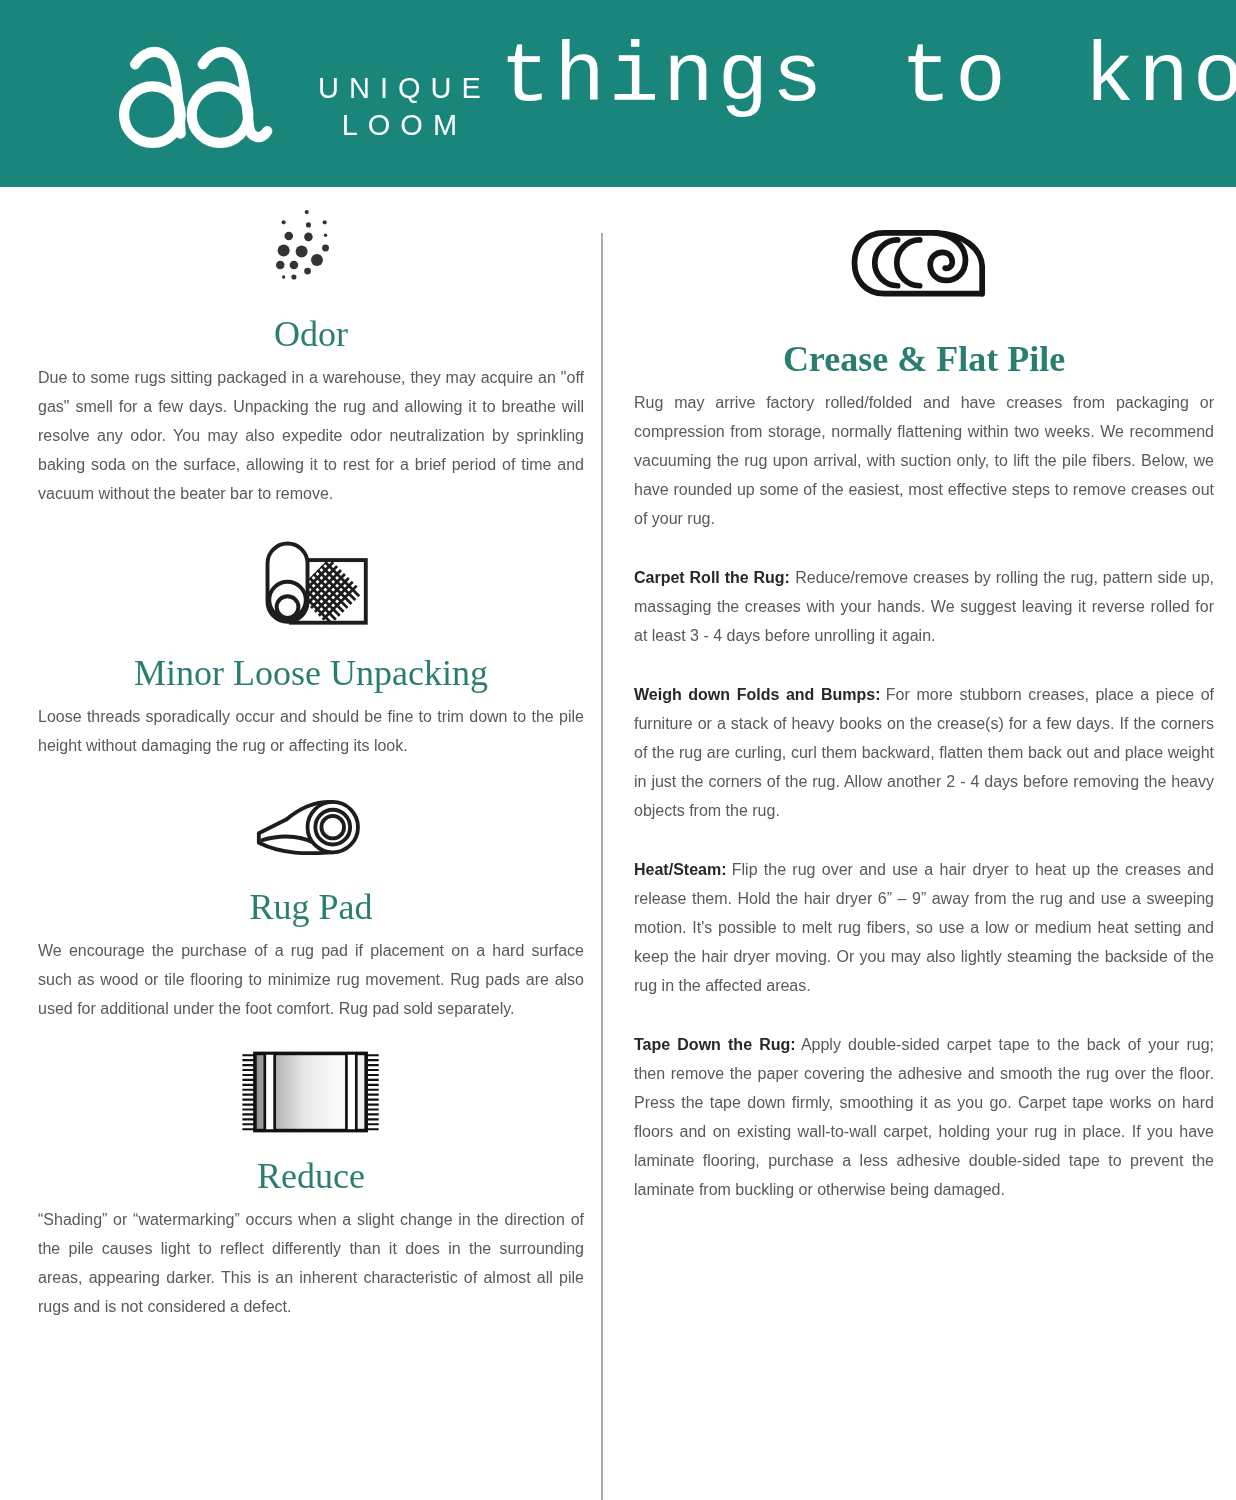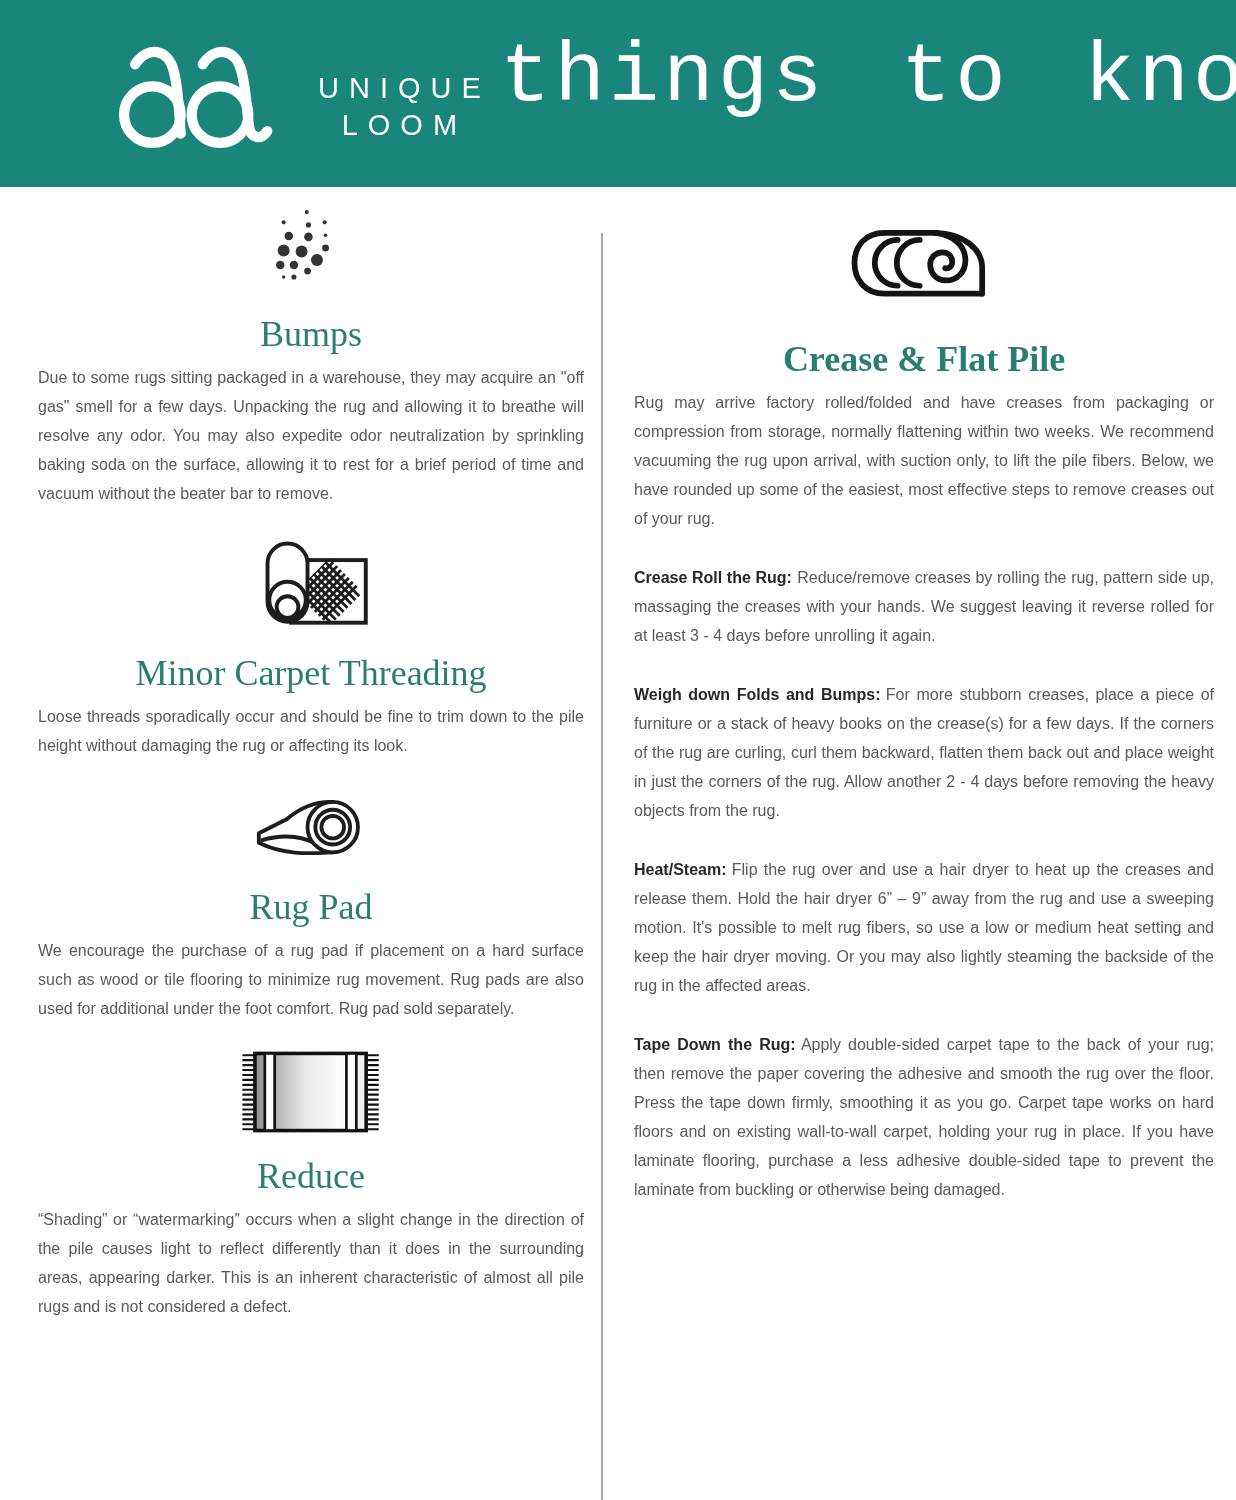"Bumps" h2.sec-heading { text: Bumps -> Odor }
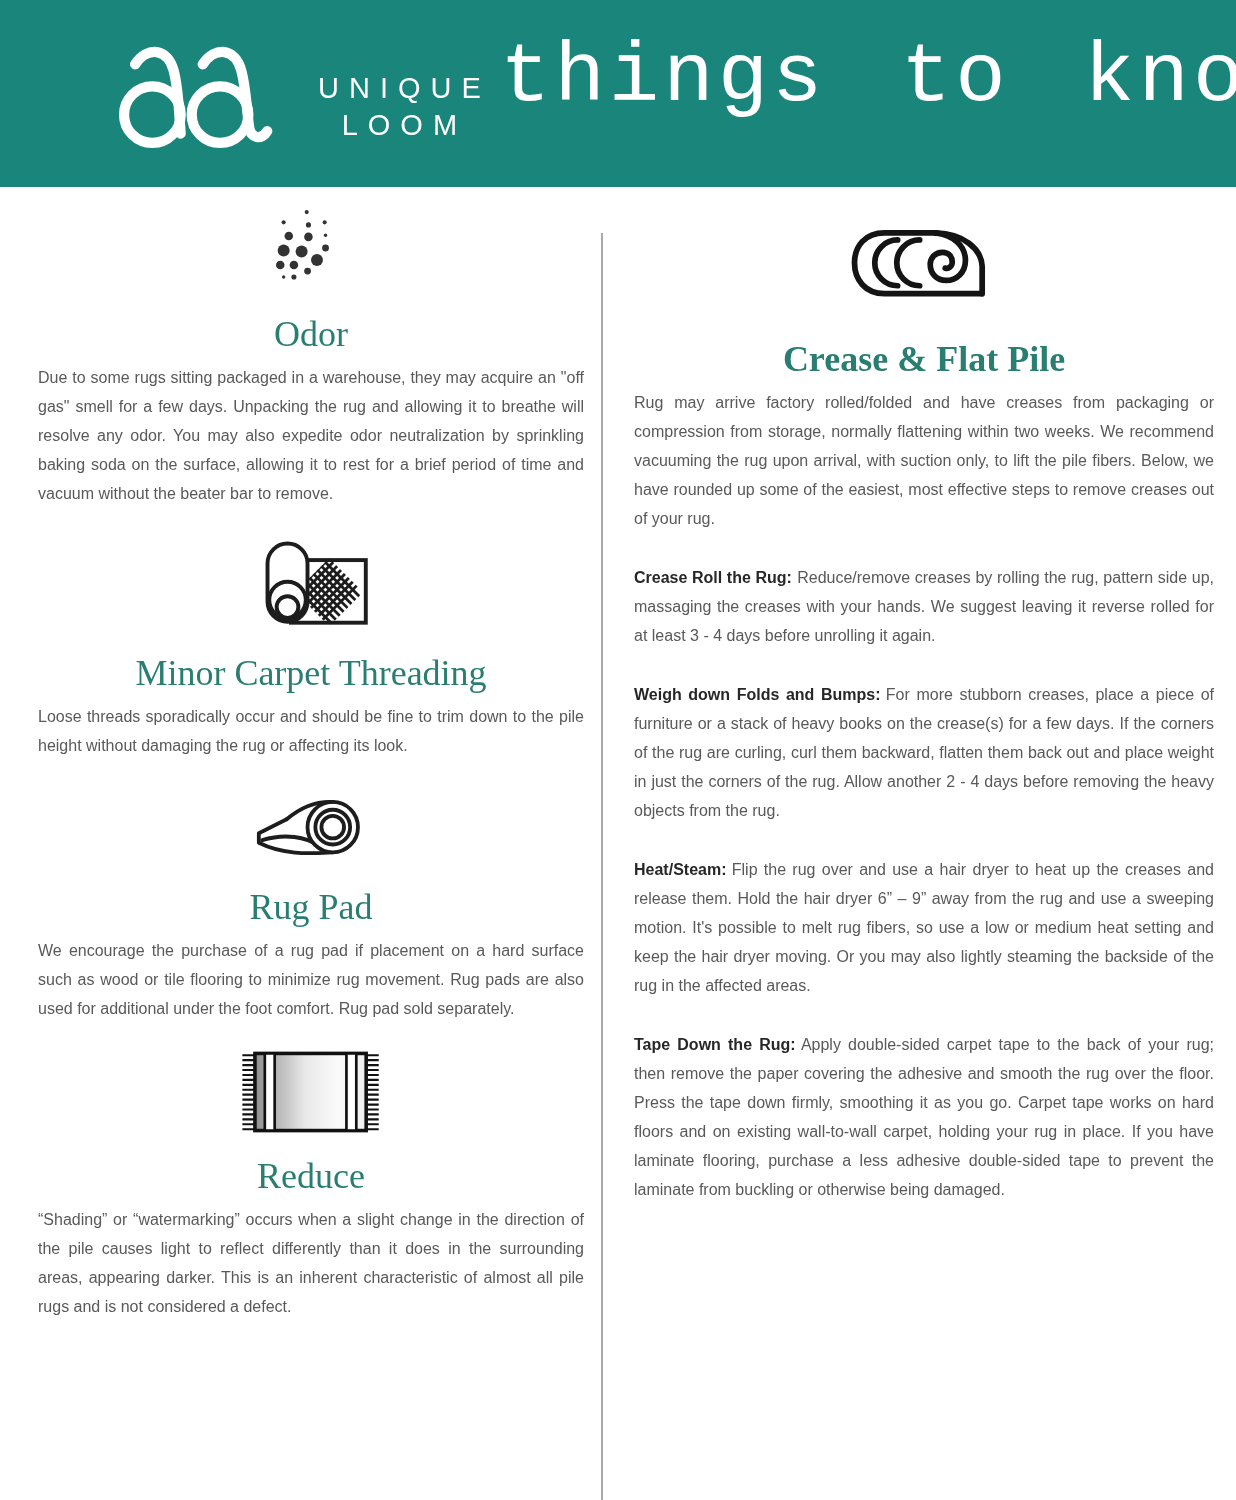"Crease Roll the Rug:" span.tip-label { text: Crease -> Carpet }
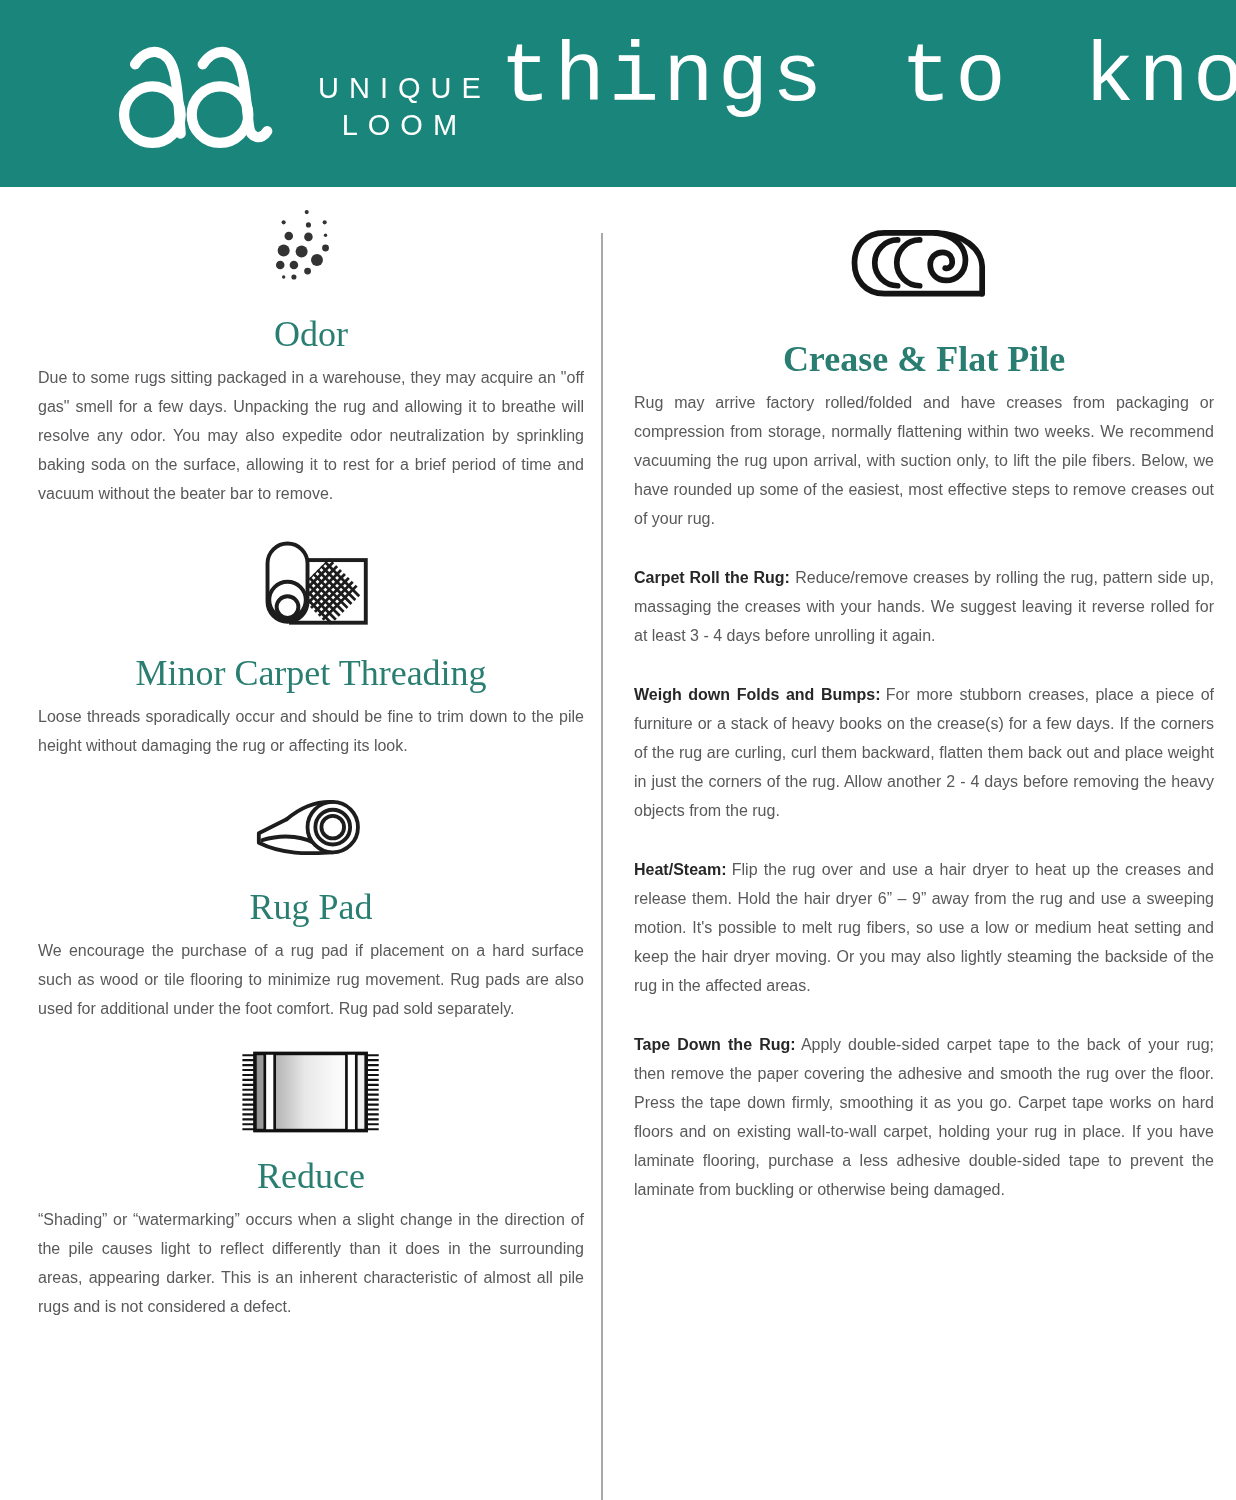"Minor Carpet Threading" h2.sec-heading { text: Carpet Threading -> Loose Unpacking }
